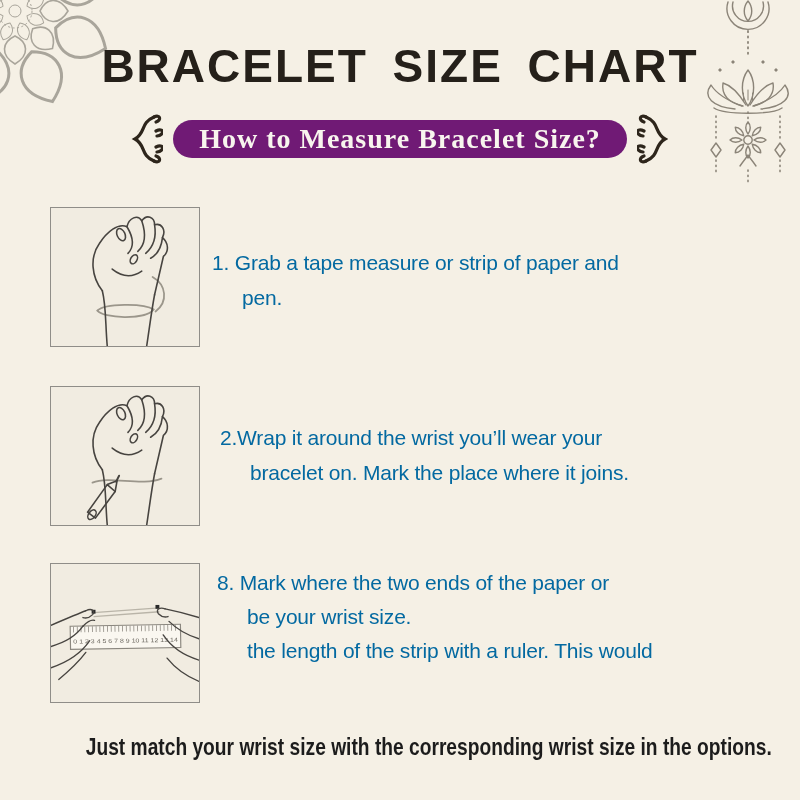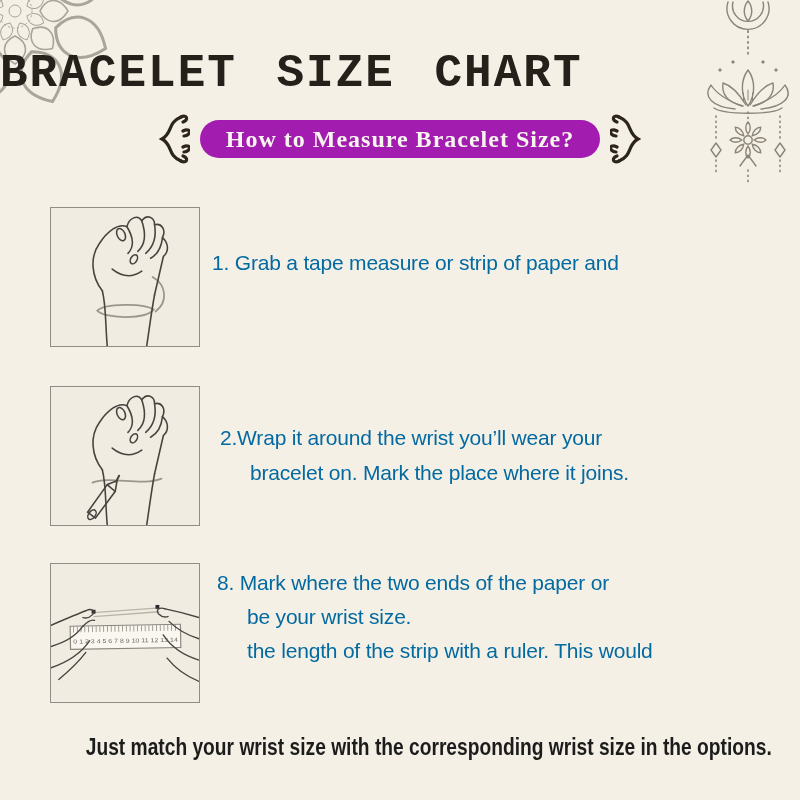"BRACELET SIZE CHART" .title { font-family: Liberation Mono, monospace -> Liberation Sans, sans-serif; text-align: none -> center; top: 48px -> 40px }
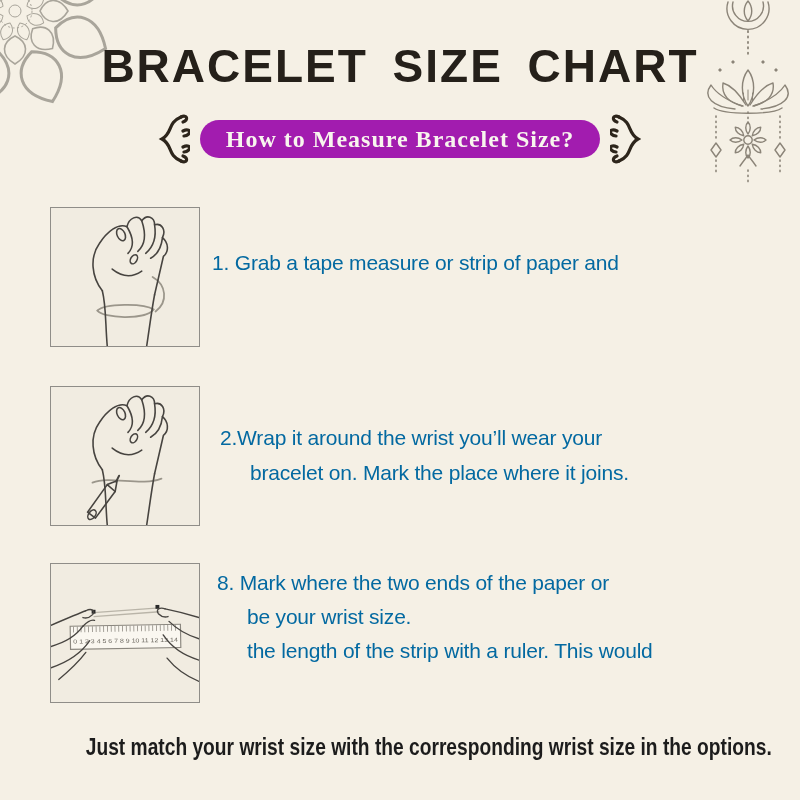"How to Measure Bracelet Size?" .pill { background: #a21caf -> #701a75; font-size: 24px -> 28px }
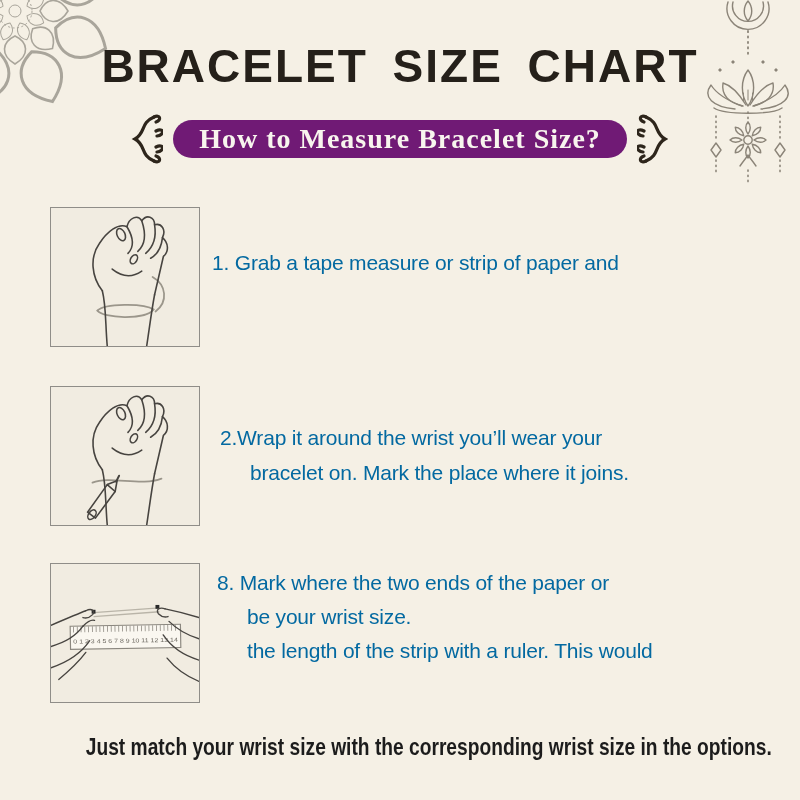"pen." div.step-line { html: none -> <div>pen.</div> }
